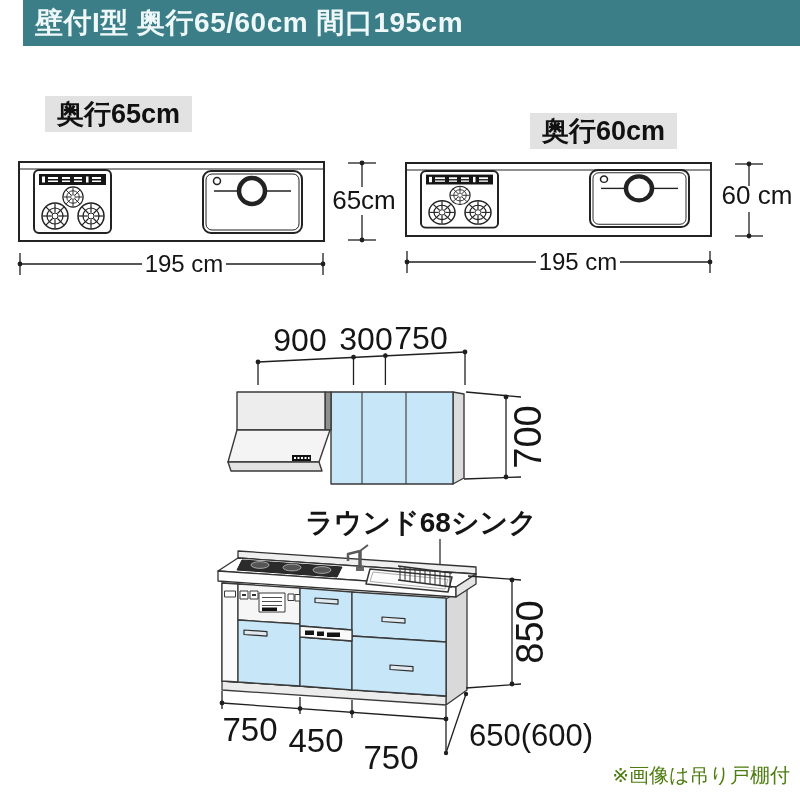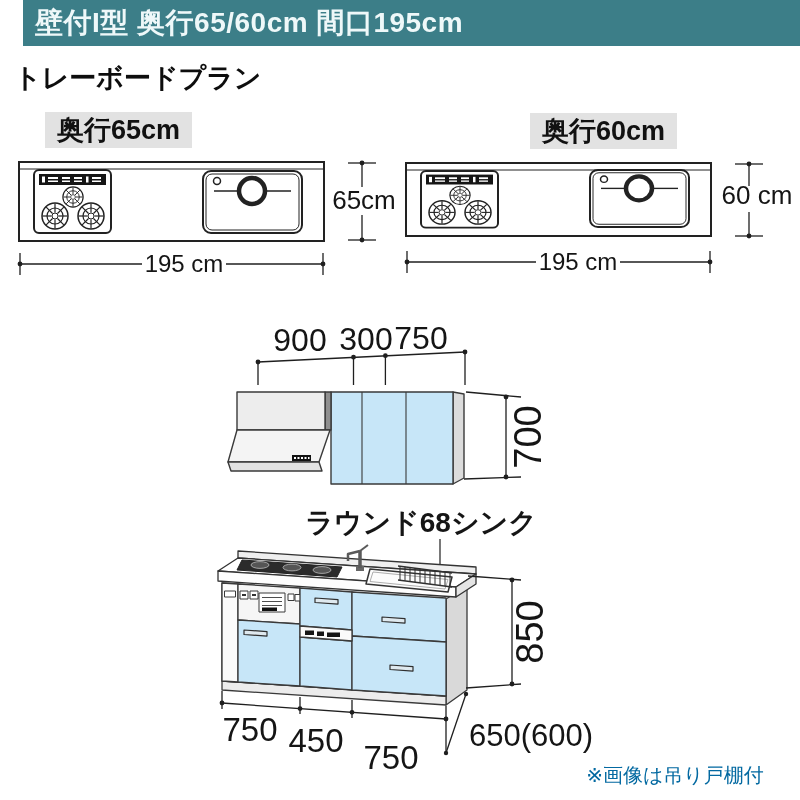"トレーボードプラン" div.plan-title { html: <div>トレーボードプラン</div> -> none }
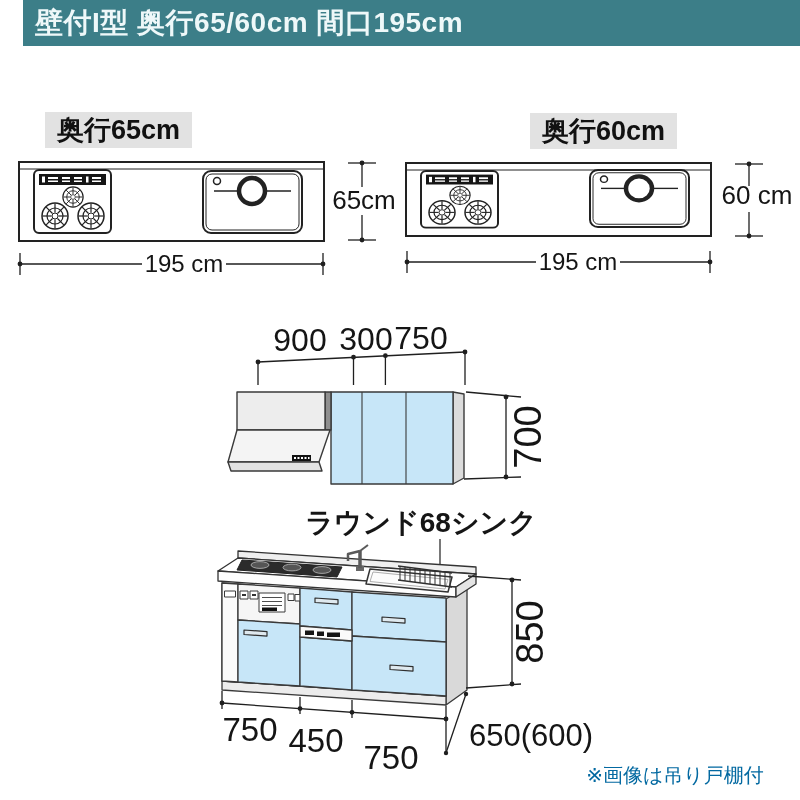"奥行65cm" #label65 { top: 112px -> 96px }
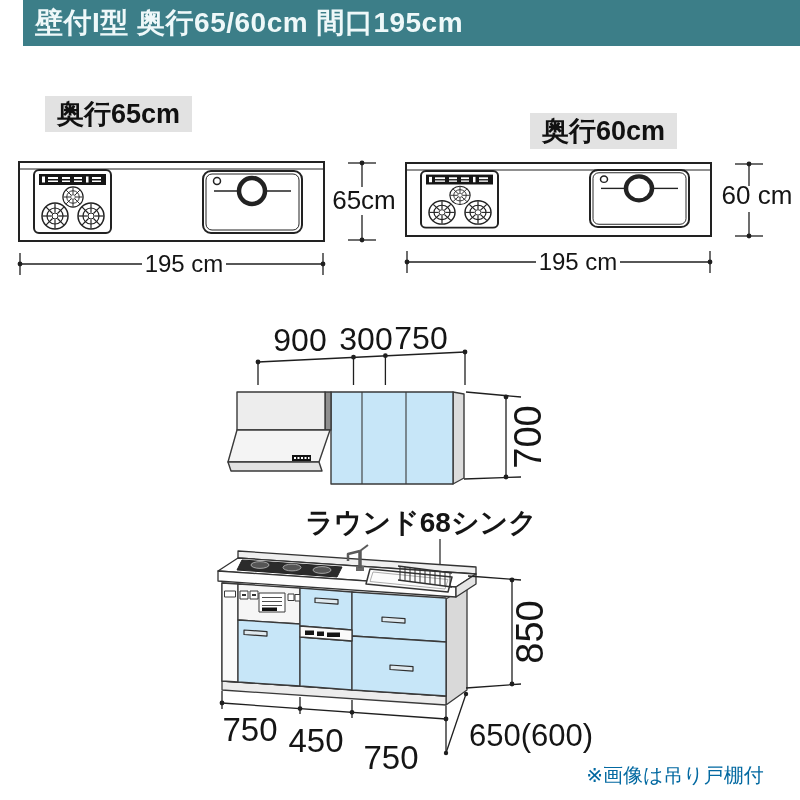"※画像は吊り戸棚付" #note-hang { color: #0369a1 -> #4d7c0f; text-align: center -> right }
